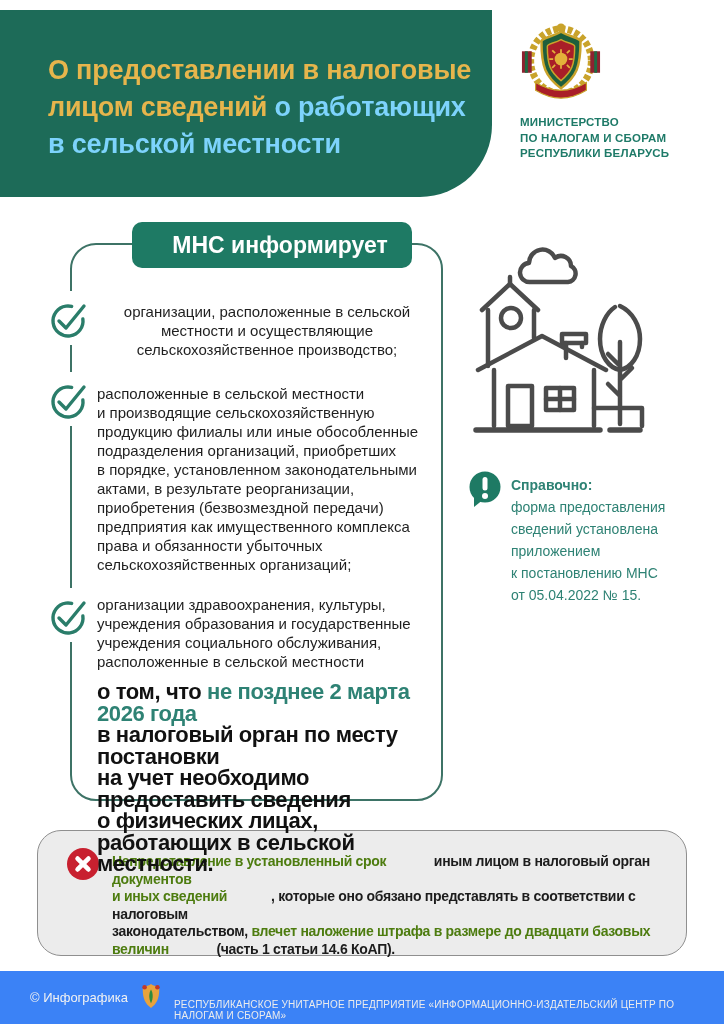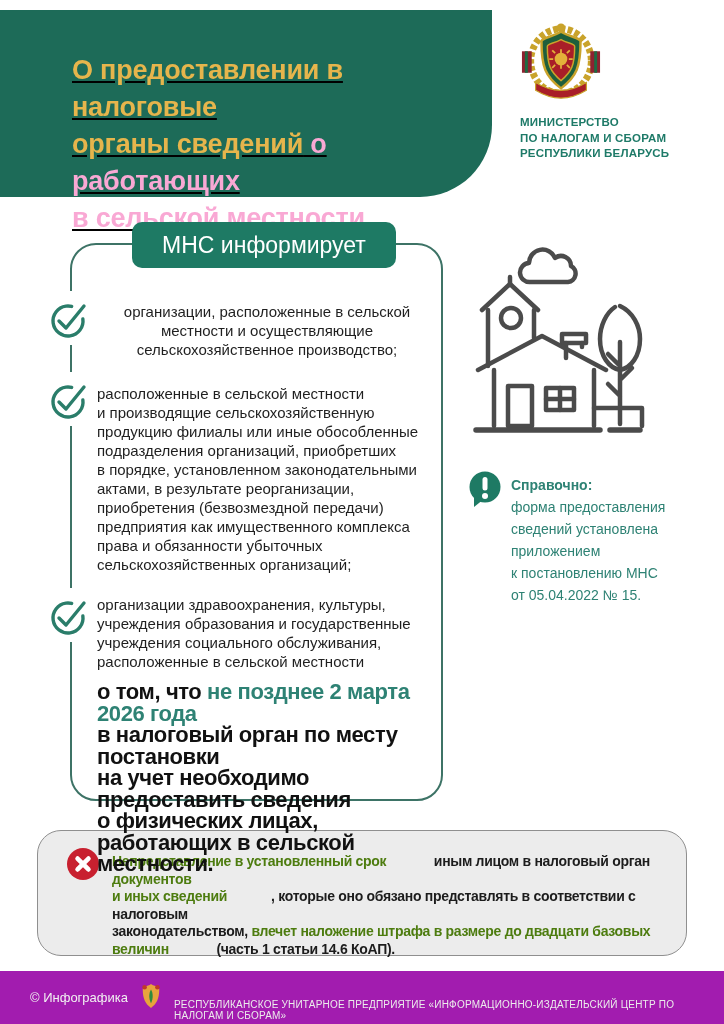"О предоставлении в налоговые" .hdr-inner { padding: 42px 14px 0 72px -> 42px 14px 0 48px; text-decoration: underline -> none }
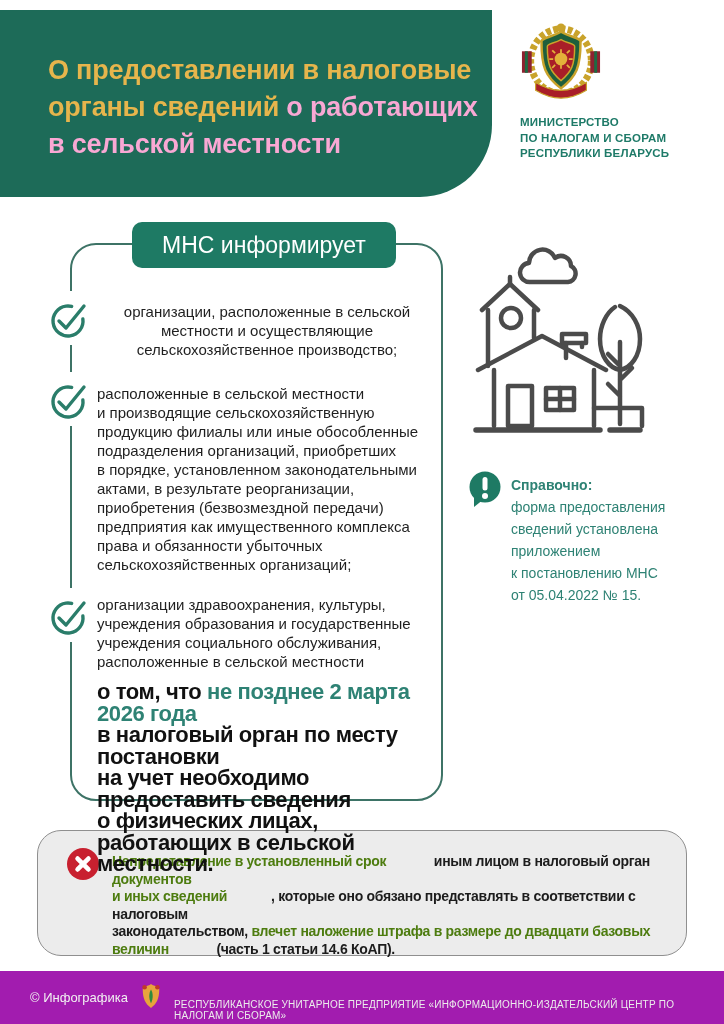"органы сведений" span.t-yellow { text: органы -> лицом }
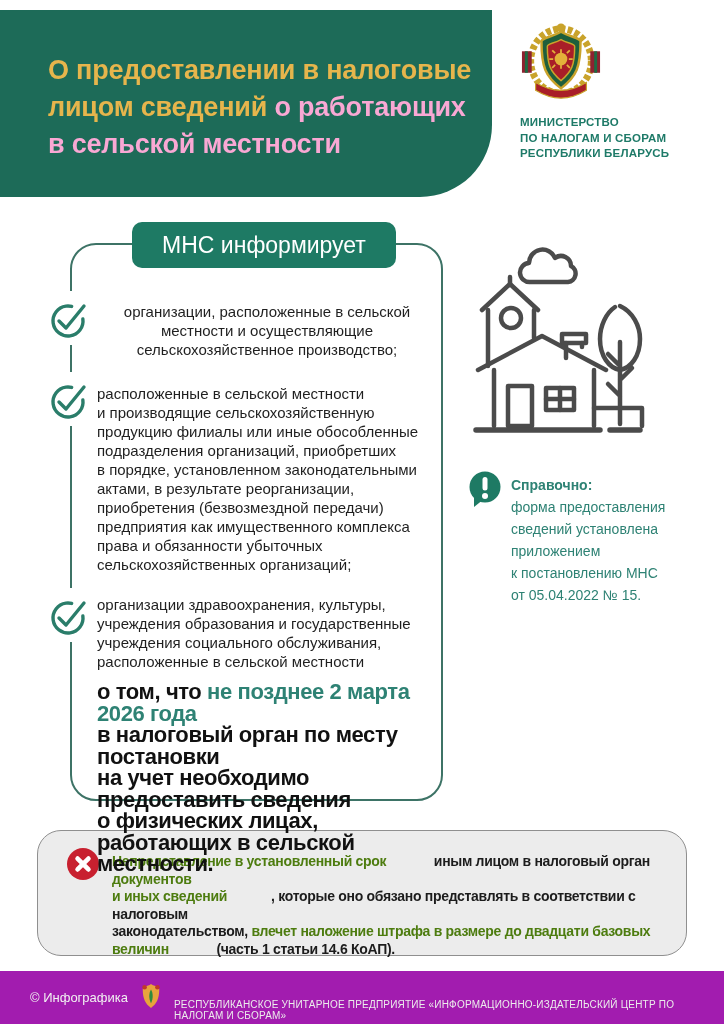"о работающих" .t-white { color: #f9a8d4 -> #7dd3fc }
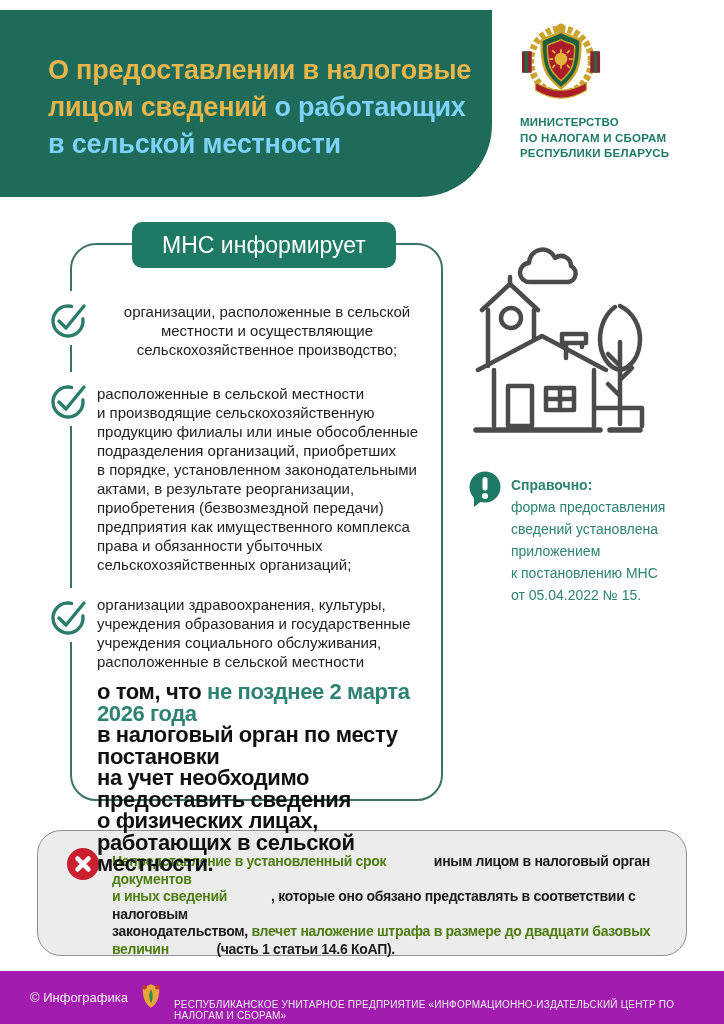"МНС информирует" .badge { font-weight: normal -> bold; padding-left: none -> 16px }
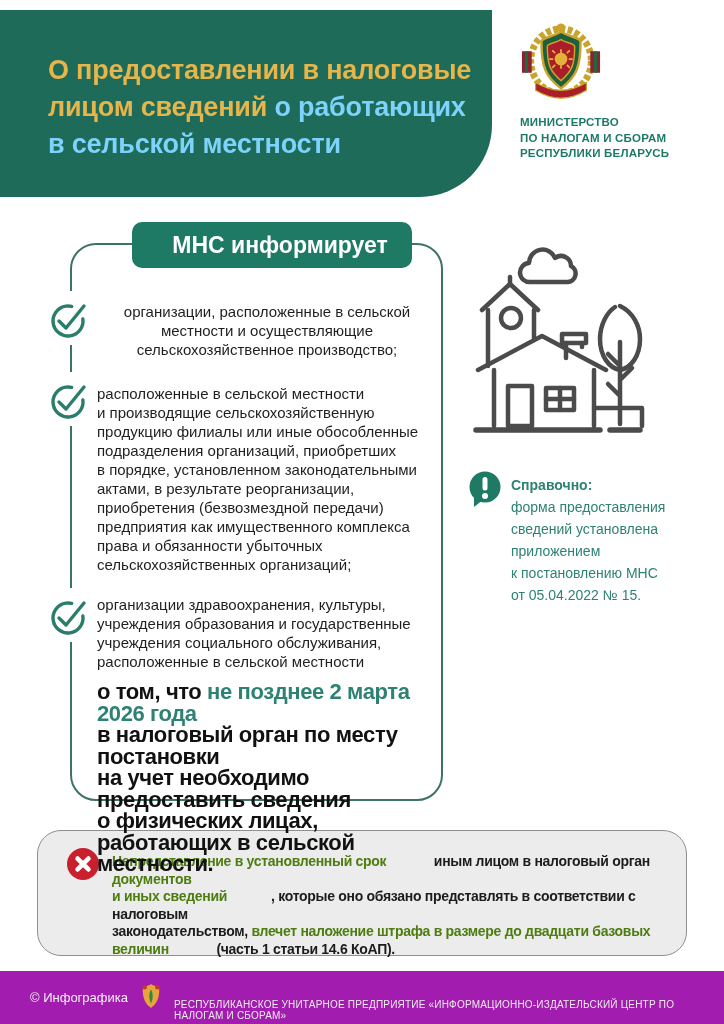"© Инфографика" .footer { background: #a21caf -> #3b82f6 }
